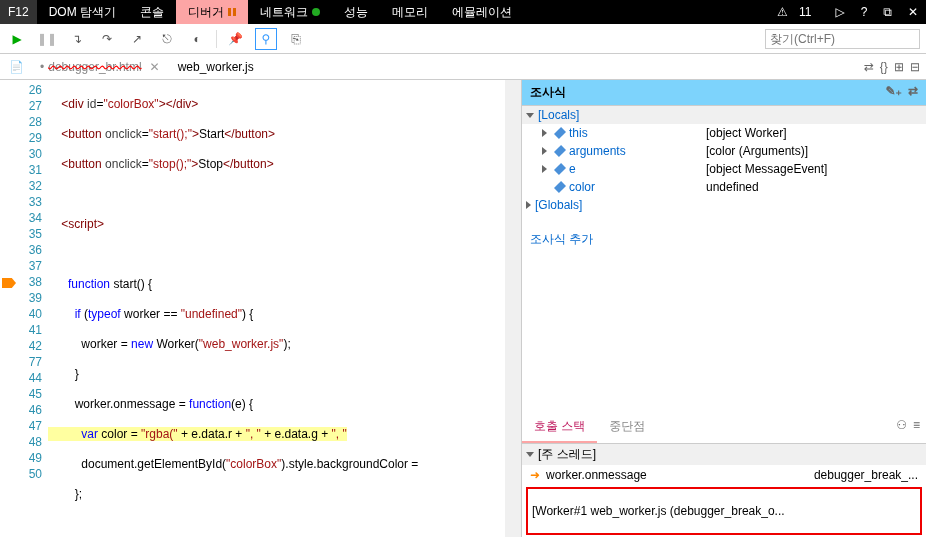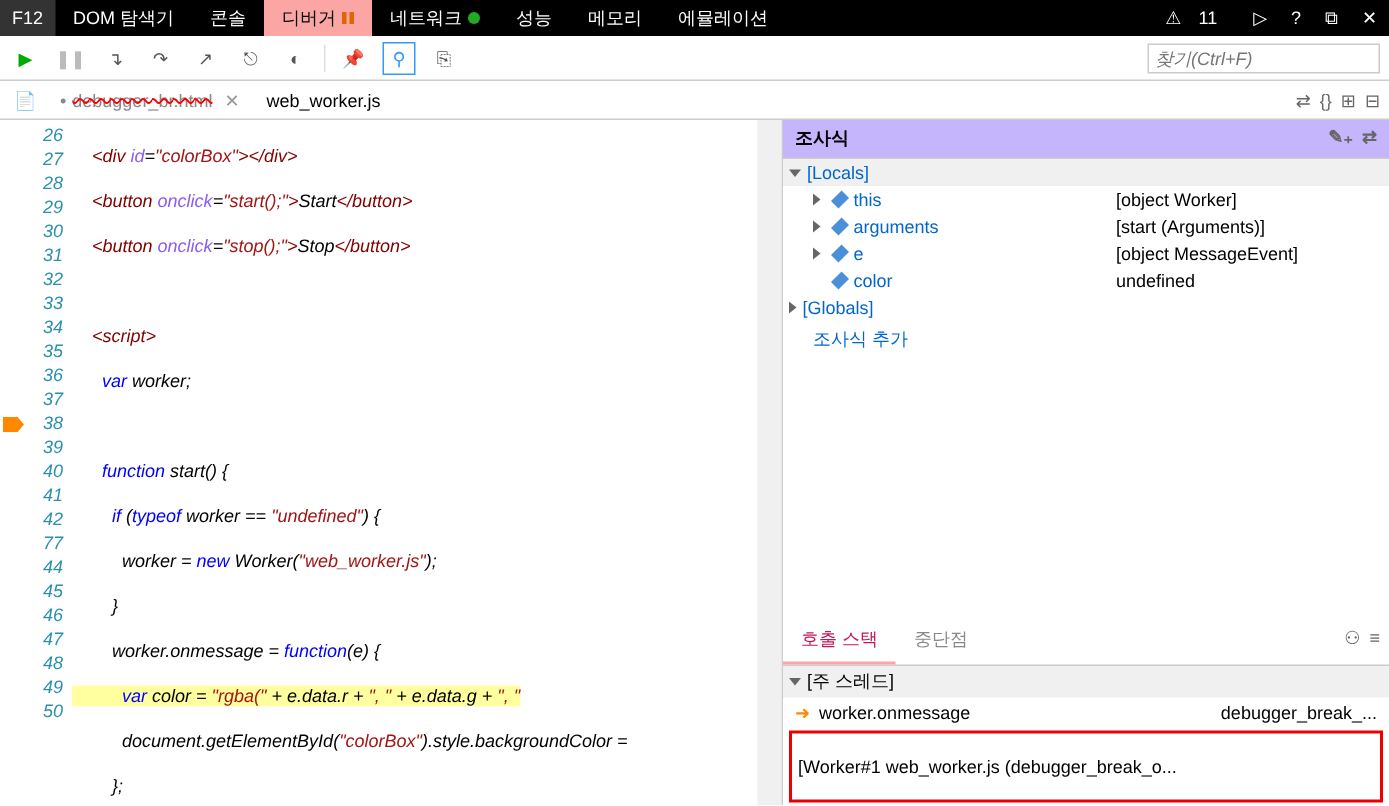"찾기(Ctrl+F)" .search-box { font-style: italic -> none }
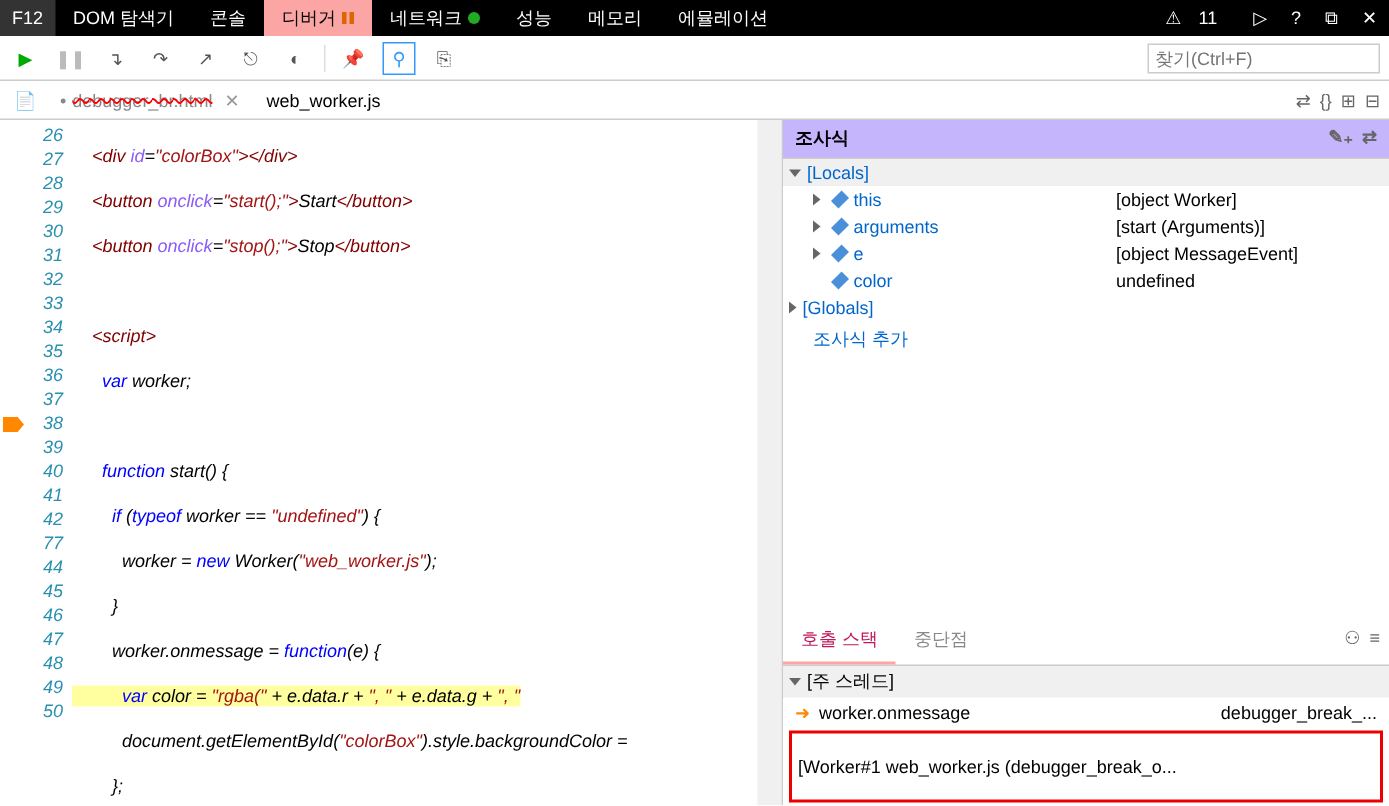"26" .code-panel { font-style: italic -> none }
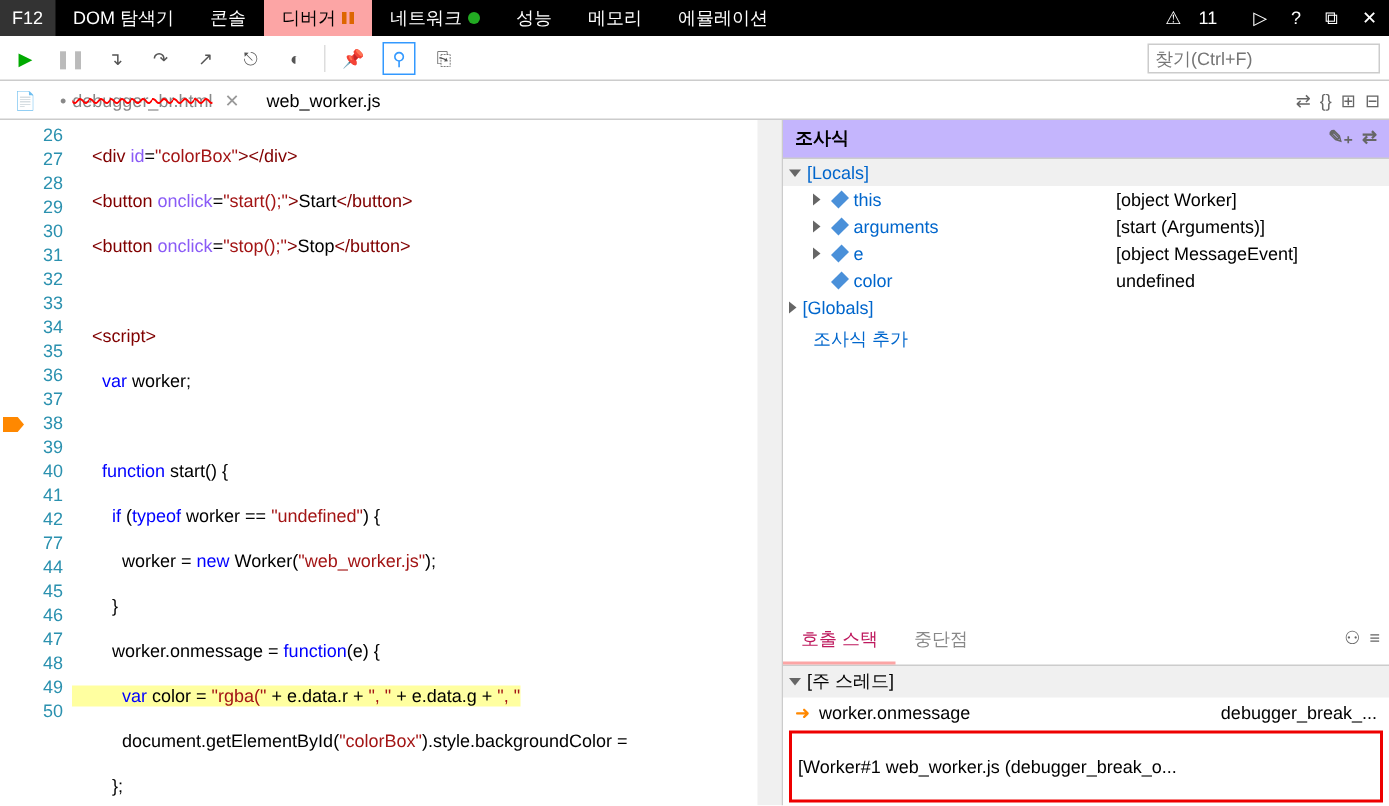"조사식" .section-header { background: #c4b5fd -> #7dd3fc }
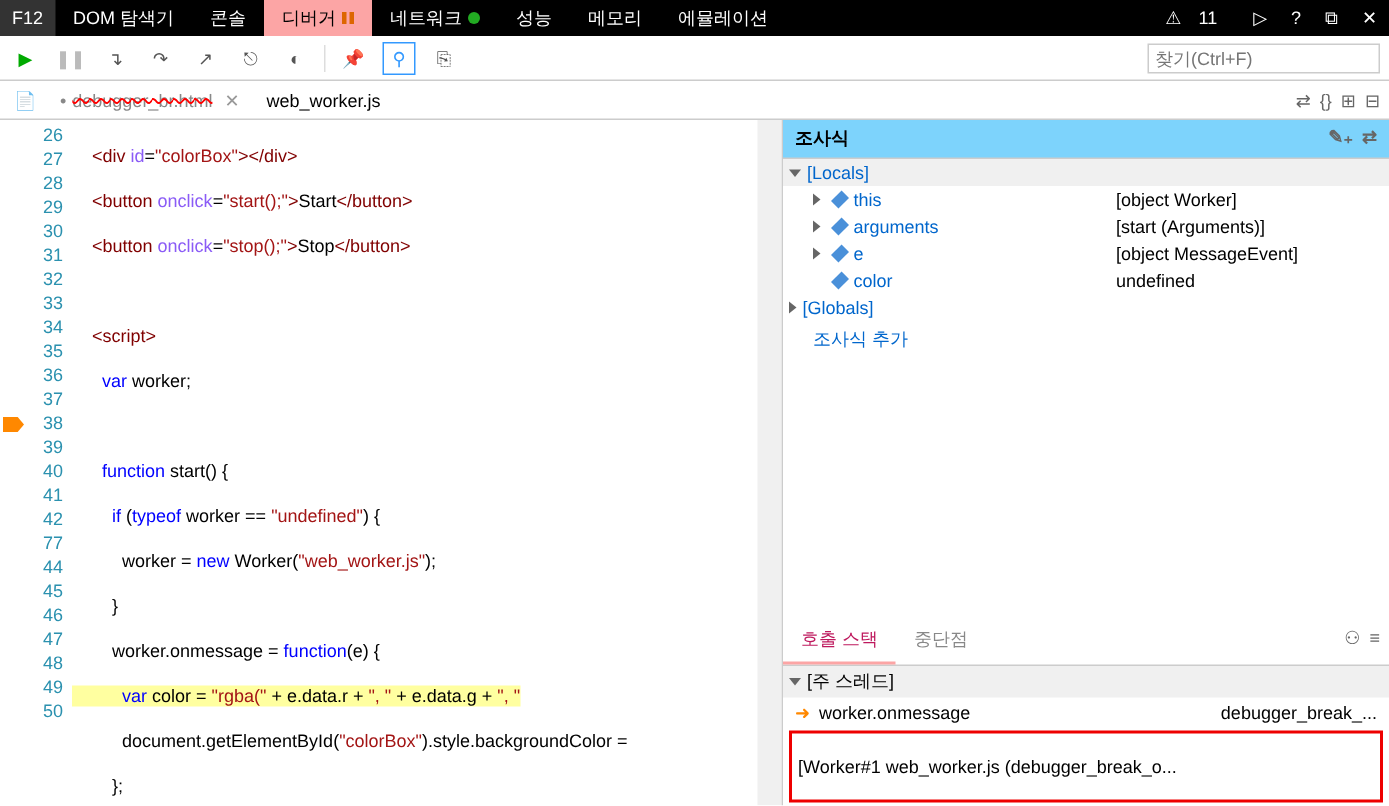"id" .attr { color: #8b5cf6 -> #404040 }
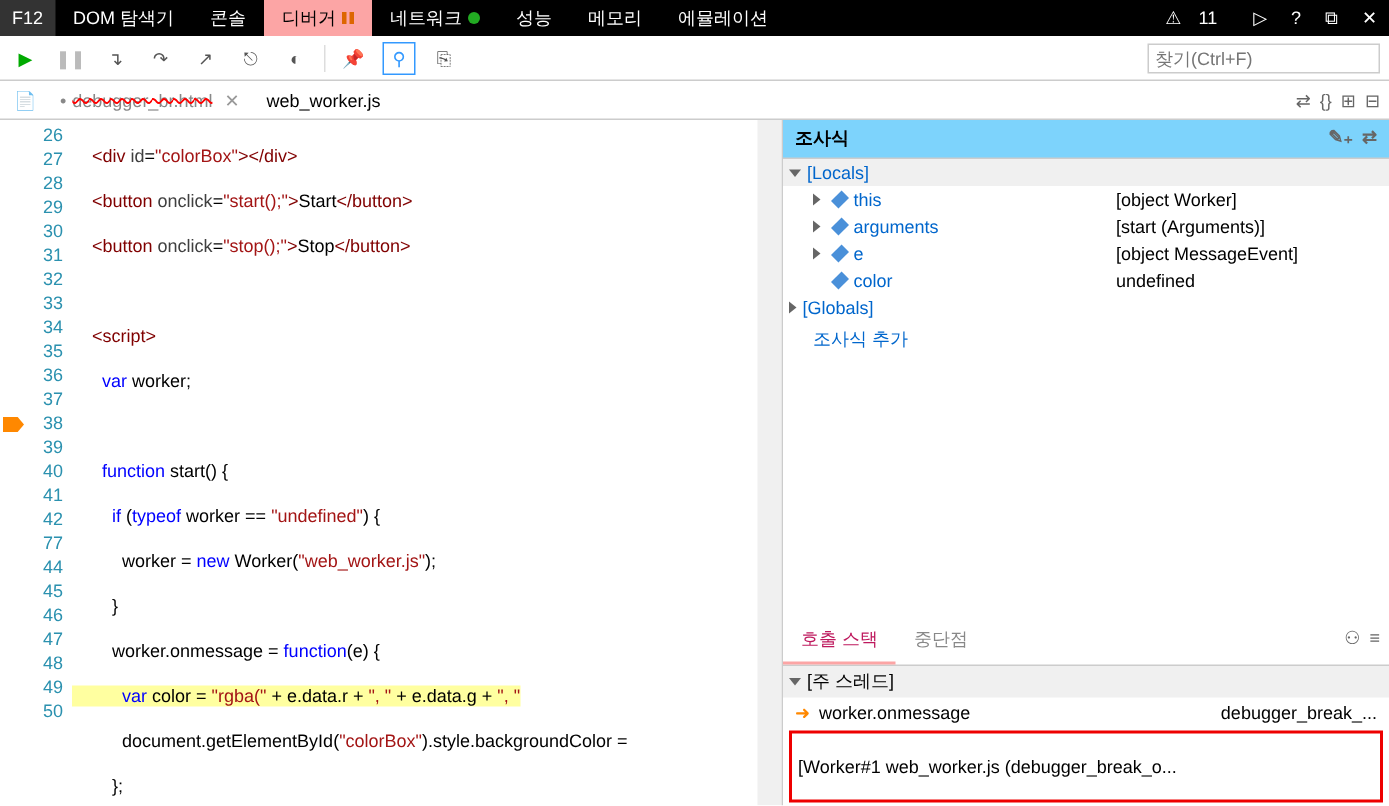"this" .watch-row .name { width: 202px -> 164px }
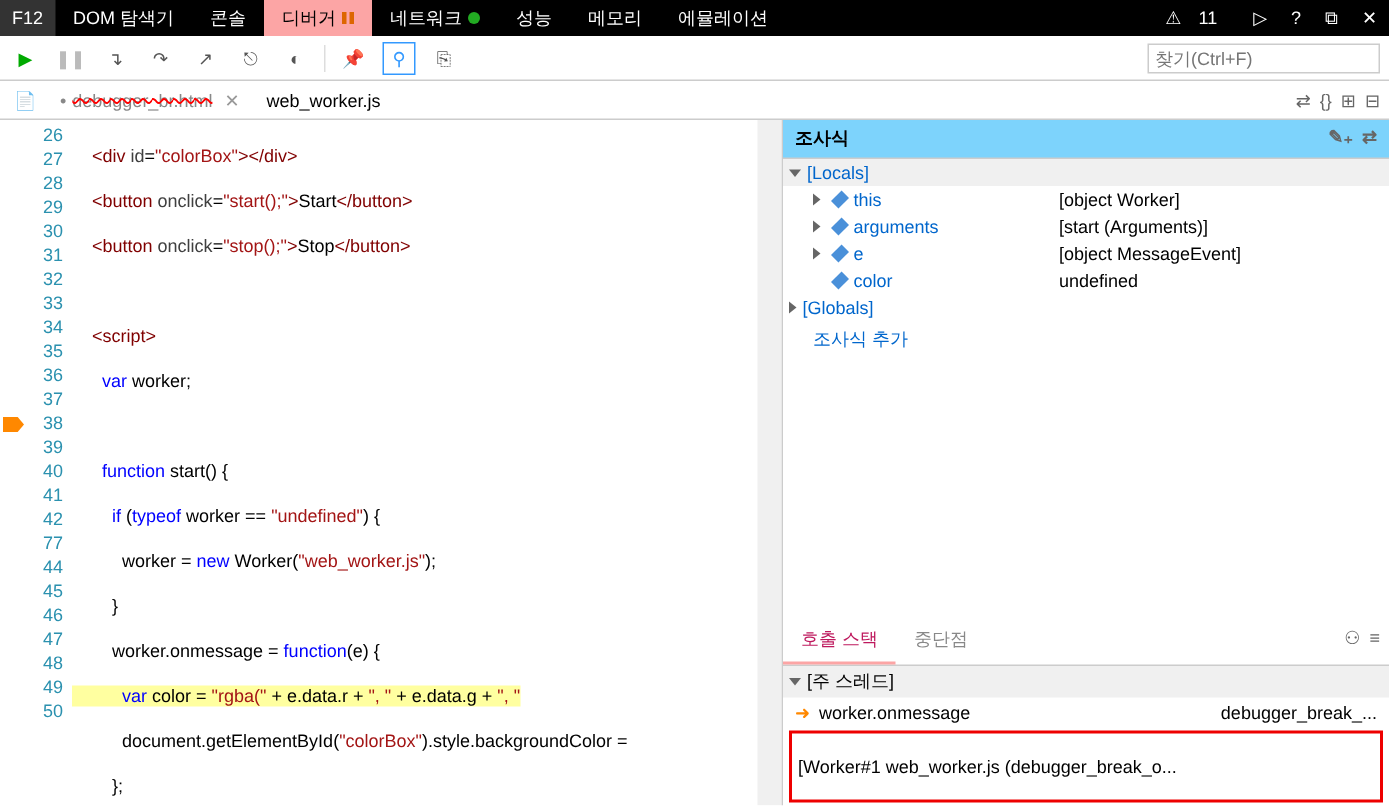"[start (Arguments)]" span.val { text: start -> color }
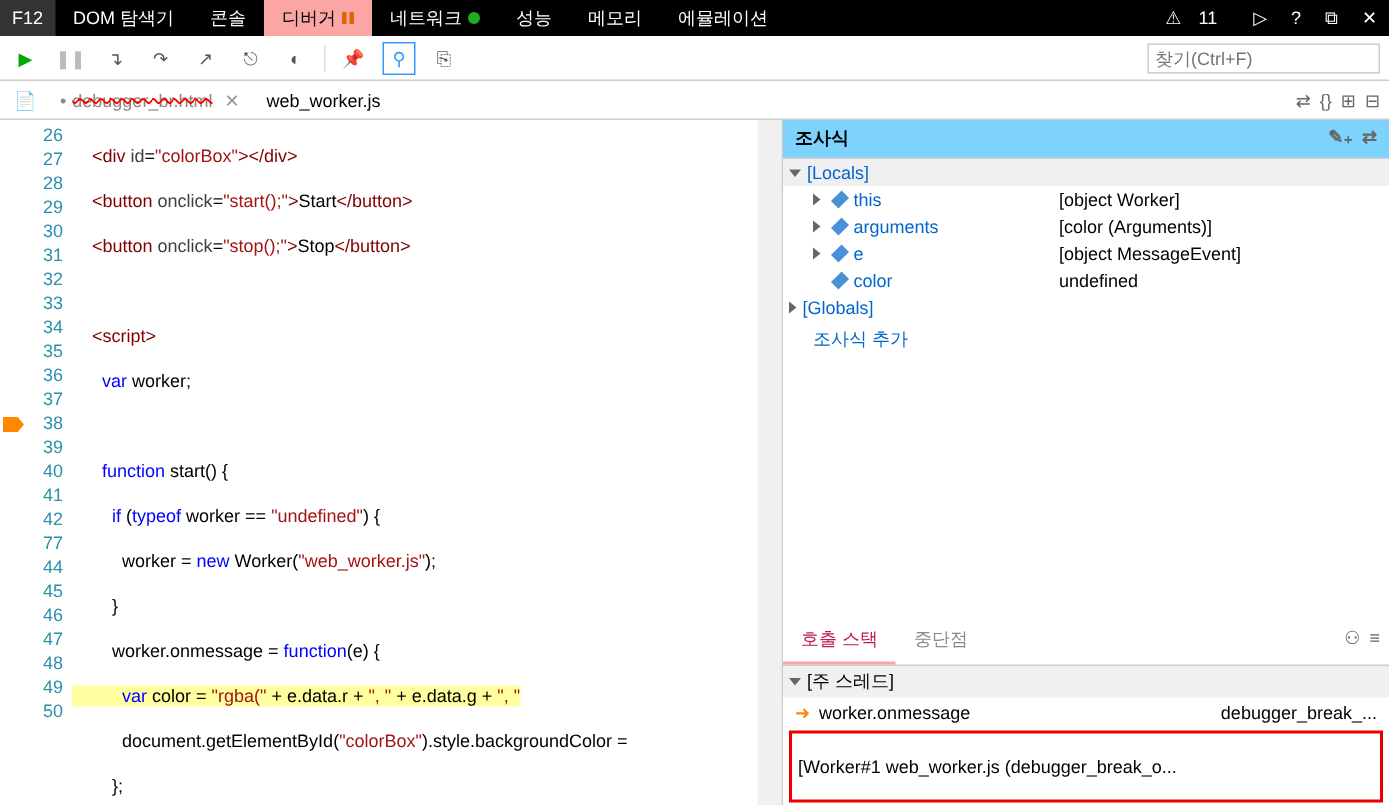"조사식 추가" .add-watch { margin-top: none -> 13px; padding: 4px 20px -> 4px 8px }
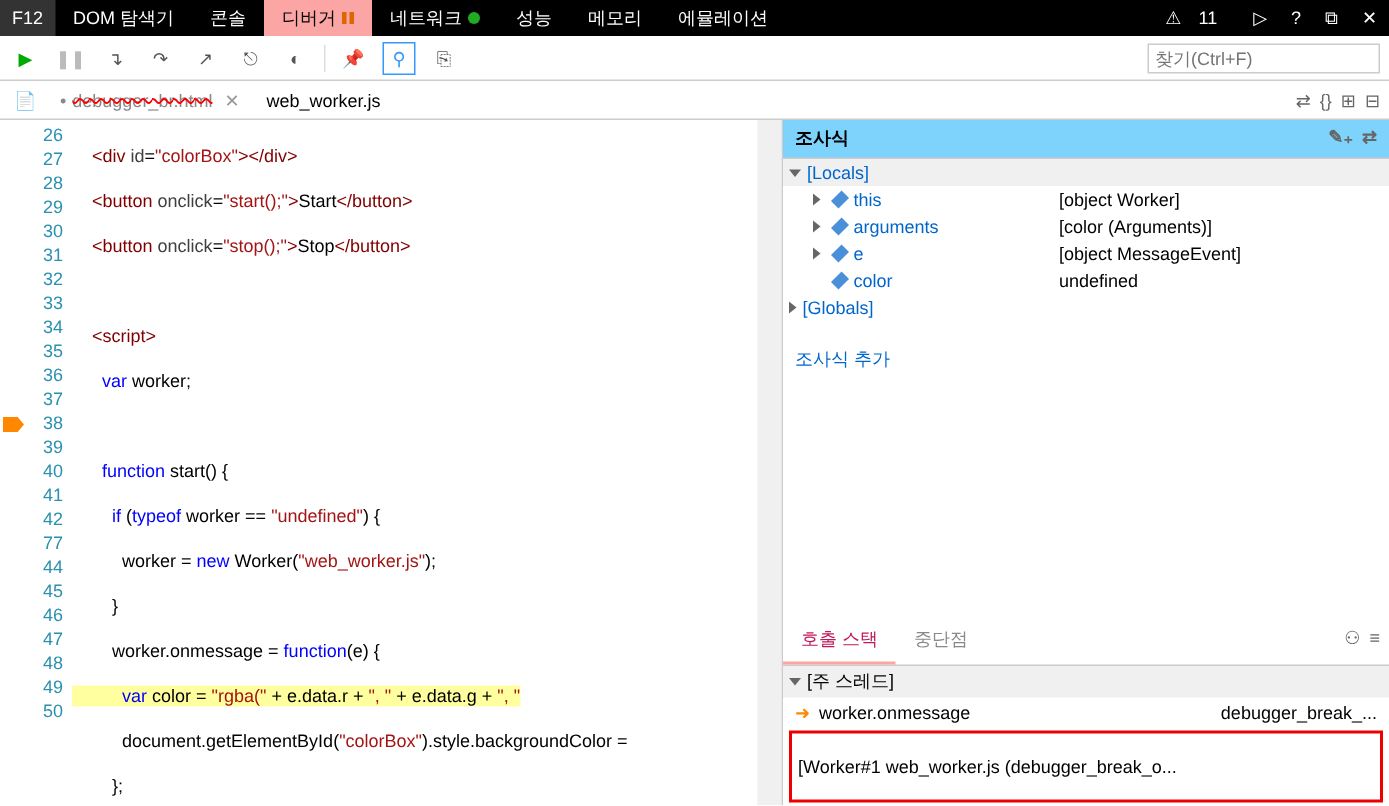"var worker;" div { html: <div> <span>var</span> worker;</div> -> none }
